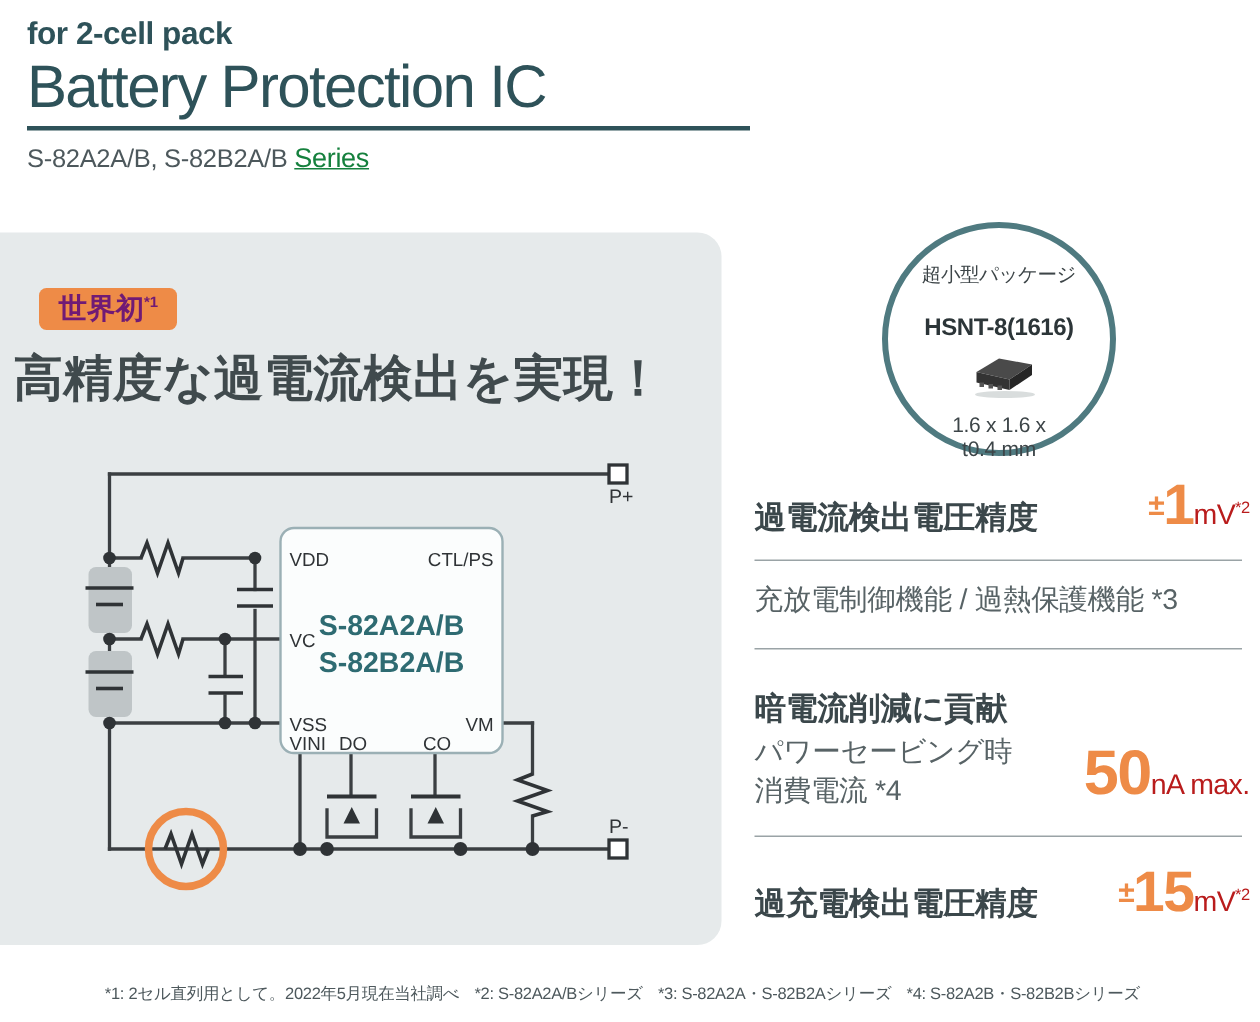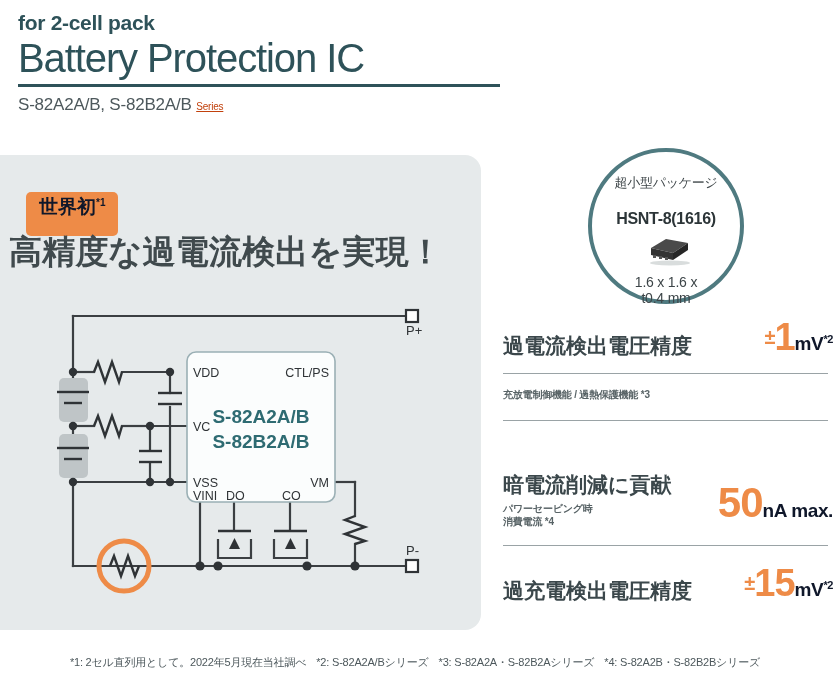"Series" .hdr-series .ser-suffix { color: #c2410c -> #15803d; font-size: 10px -> 18px }
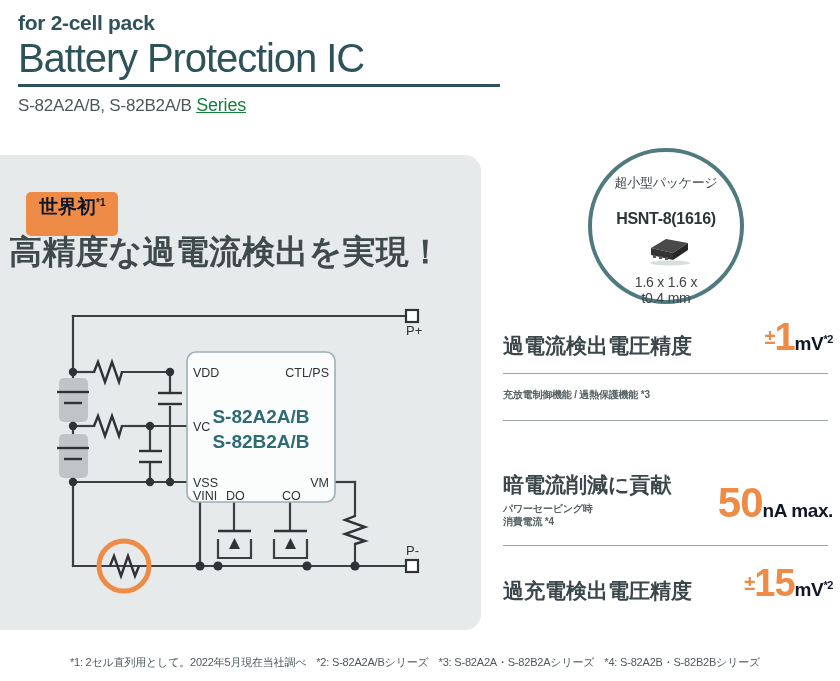"世界初*1" .badge { color: #0f172a -> #701a75; padding: 4px 13px 18px 13px -> 4px 13px 2px 13px }
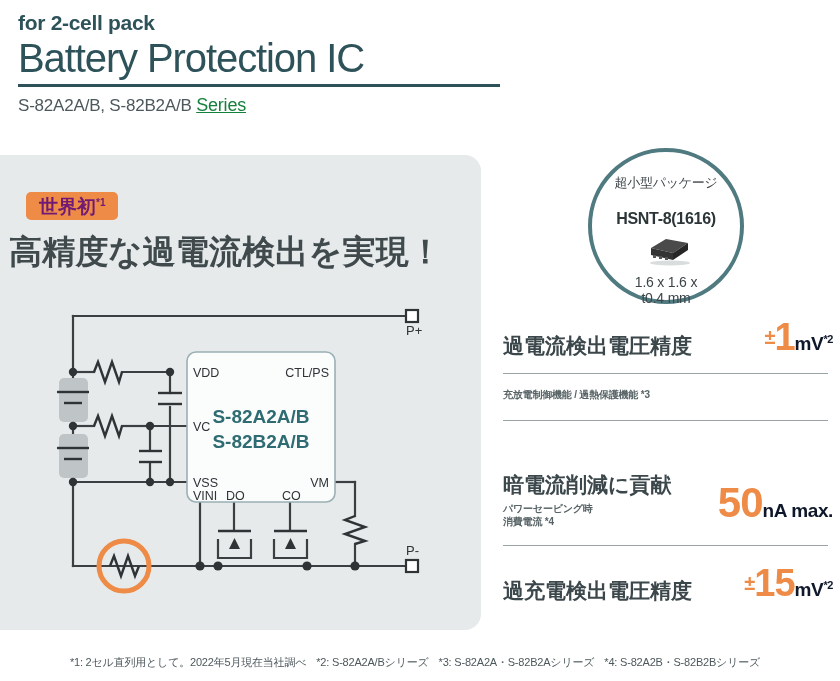"mV*2" .unit { color: #0f172a -> #b91c1c; font-weight: bold -> normal }
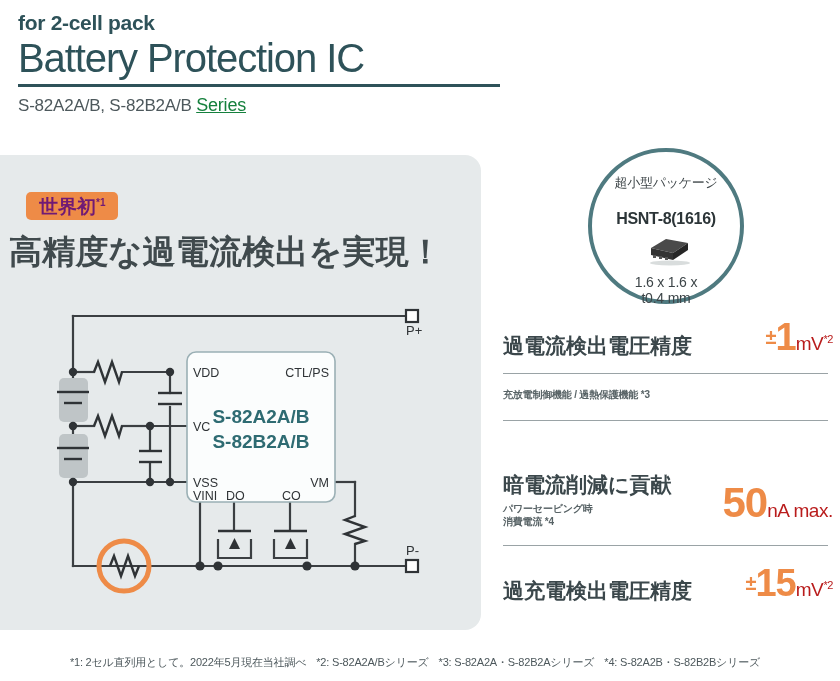"充放電制御機能 / 過熱保護機能 *3" .f-sub { font-size: 10px -> 19px; font-weight: bold -> none }
